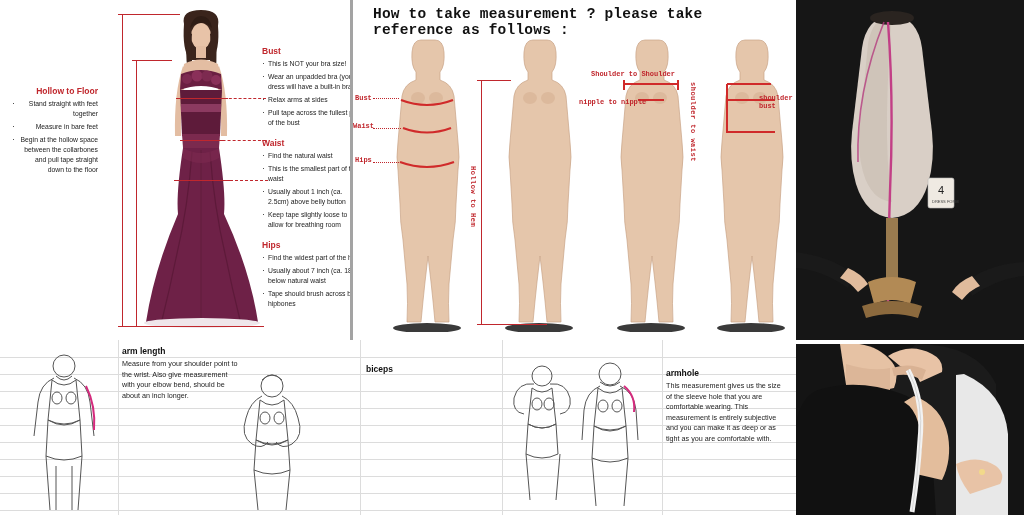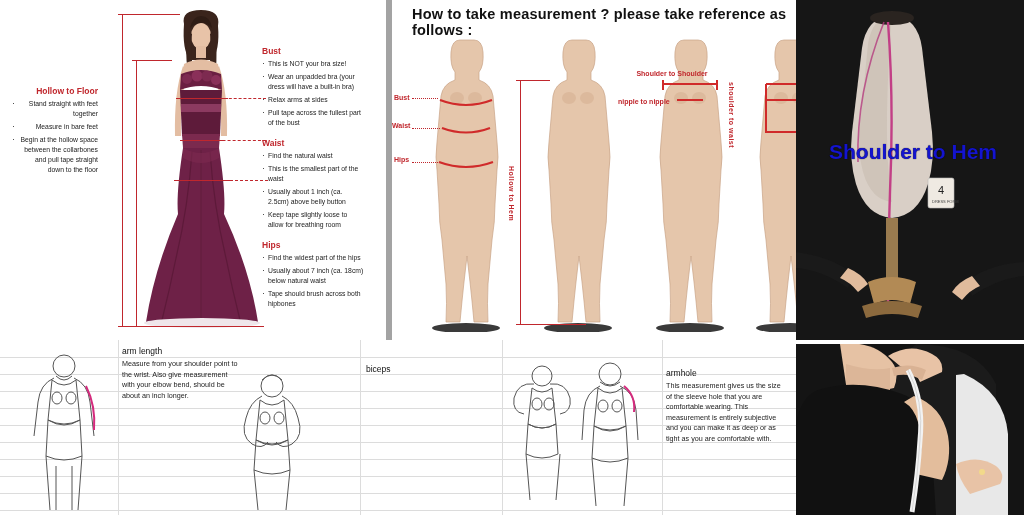"How to take measurement ?" #panel-how { border-left: 6px solid #a3a3a3 -> 3px solid #a3a3a3; font-family: none -> Liberation Mono, monospace; left: 386px -> 350px }
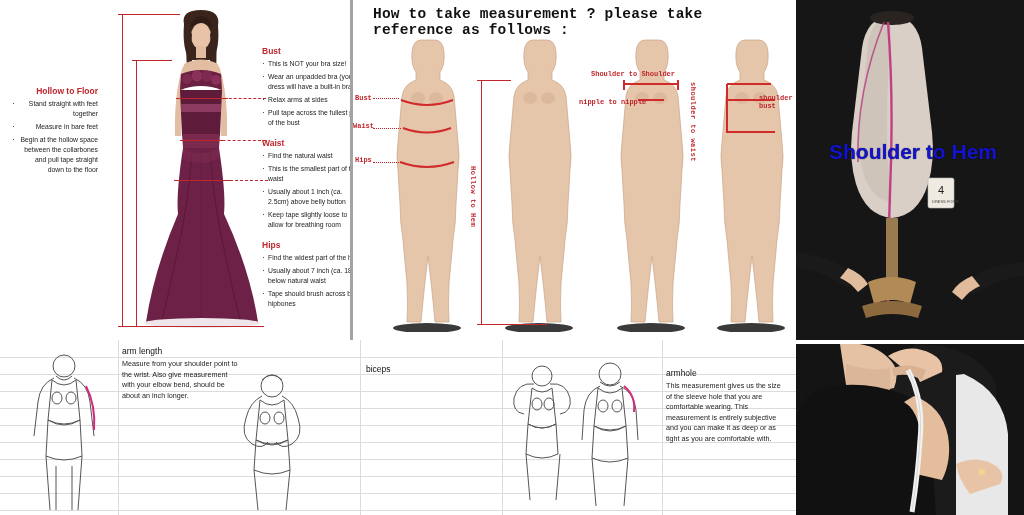"Shoulder to Hem" div { html: <div>Shoulder to Hem</div> -> none }
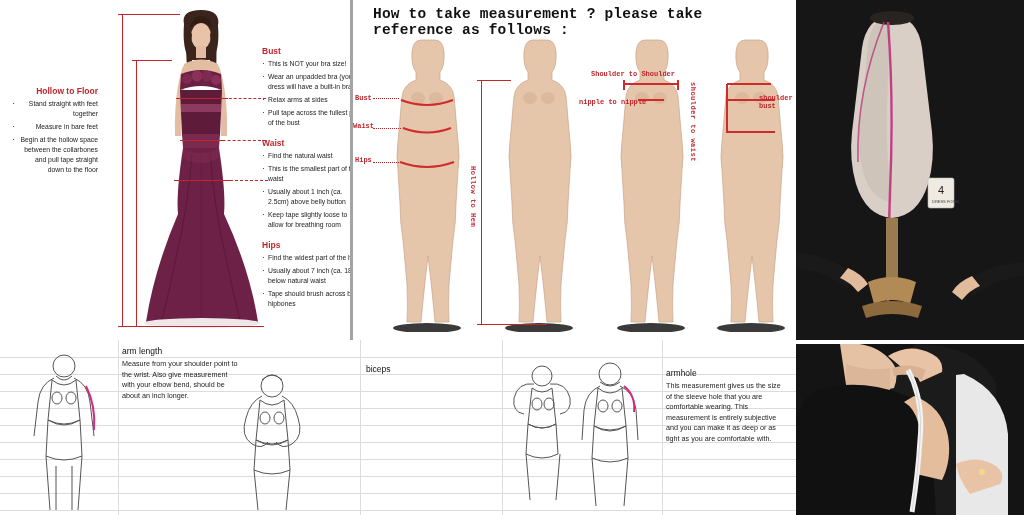"arm length" .note h4 { font-weight: normal -> bold }
